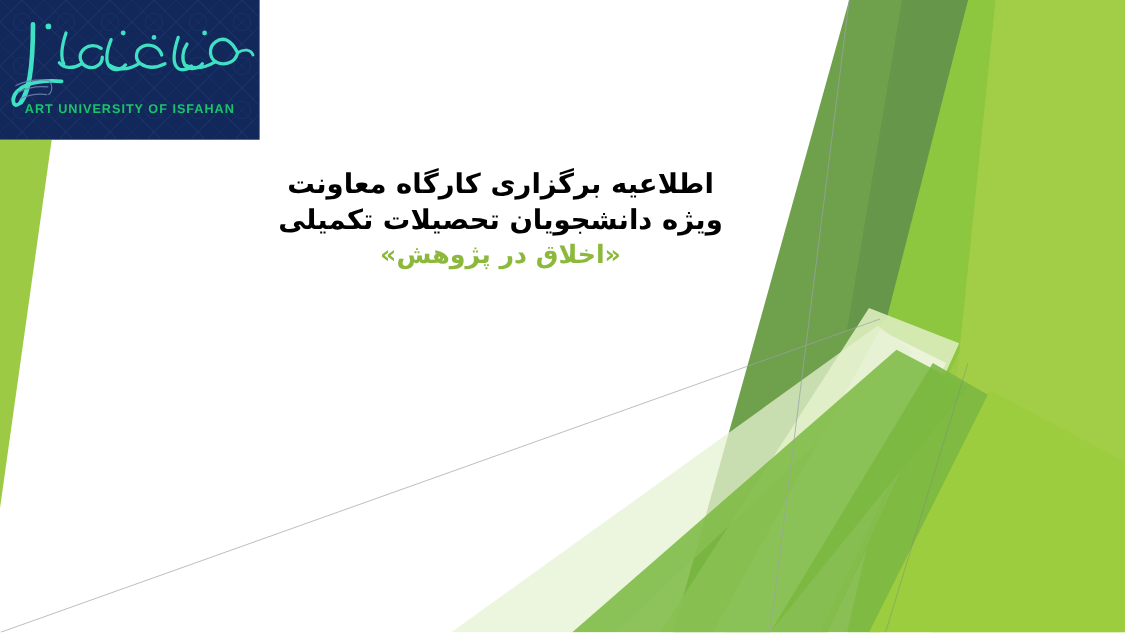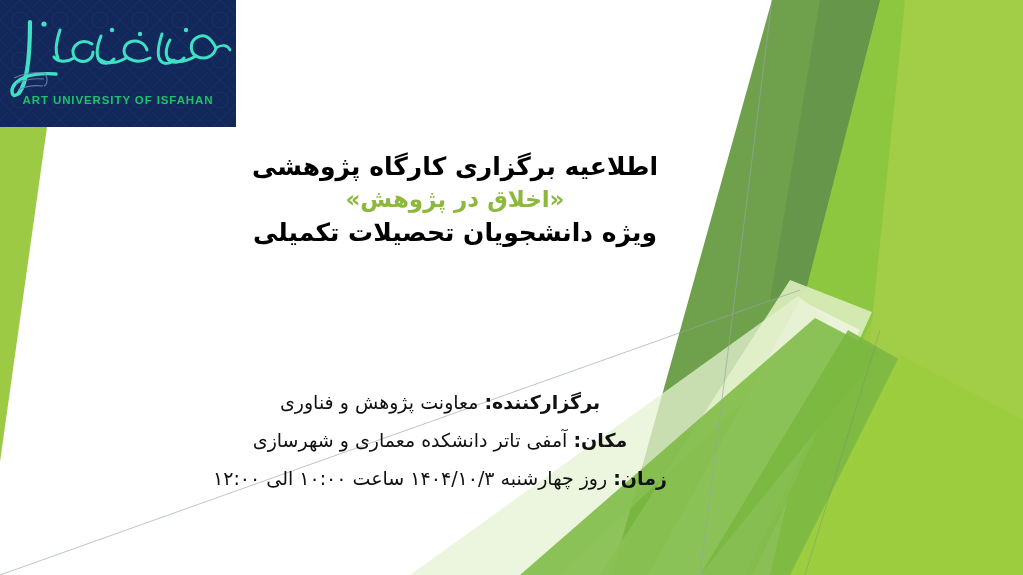"اطلاعیه برگزاری کارگاه پژوهشی" div.title-line { text: پژوهشی -> معاونت }
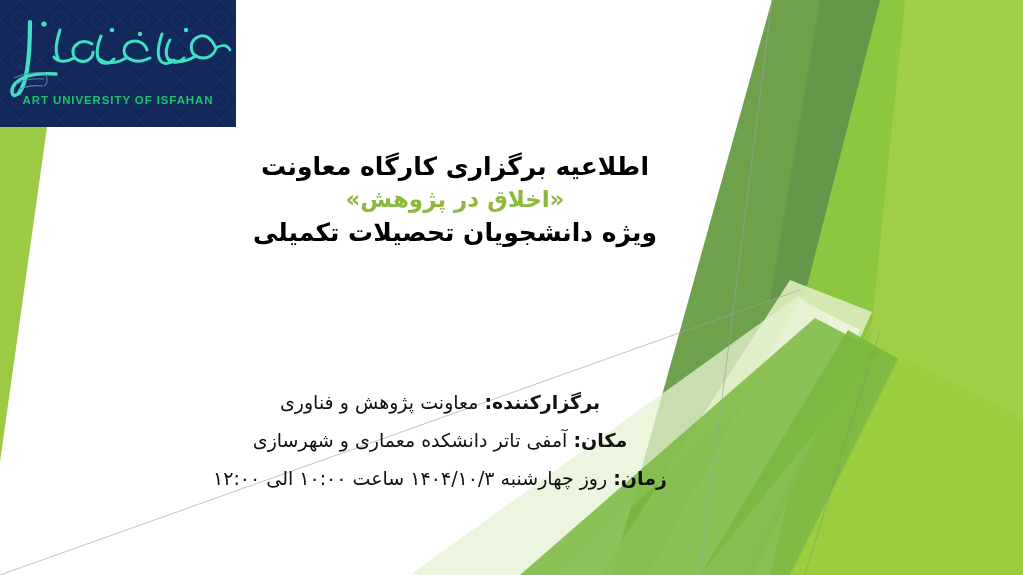"«اخلاق در پژوهش»" div.title-line { order: before "ویژه دانشجویان تحصیلات تکمیلی" -> after "ویژه دانشجویان تحصیلات تکمیلی" }
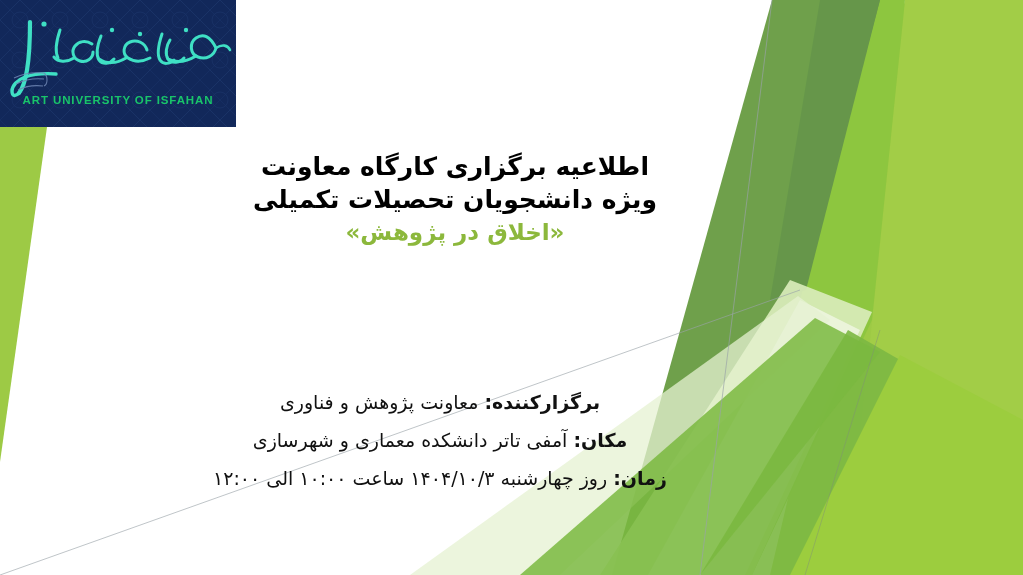"برگزارکننده: معاونت پژوهش و فناوری" div { html: <div> <div> <span>برگزارکننده:</span> <span>معاونت پژوهش و فناوری</span> </div> <div> <span>مکان:</span> <span>آمفی تاتر دانشکده معماری و شهرسازی</span> </div> <div> <span>زمان:</span> <span>روز چهارشنبه ۱۴۰۴/۱۰/۳ ساعت ۱۰:۰۰ الی ۱۲:۰۰</span> </div> </div> -> none }
